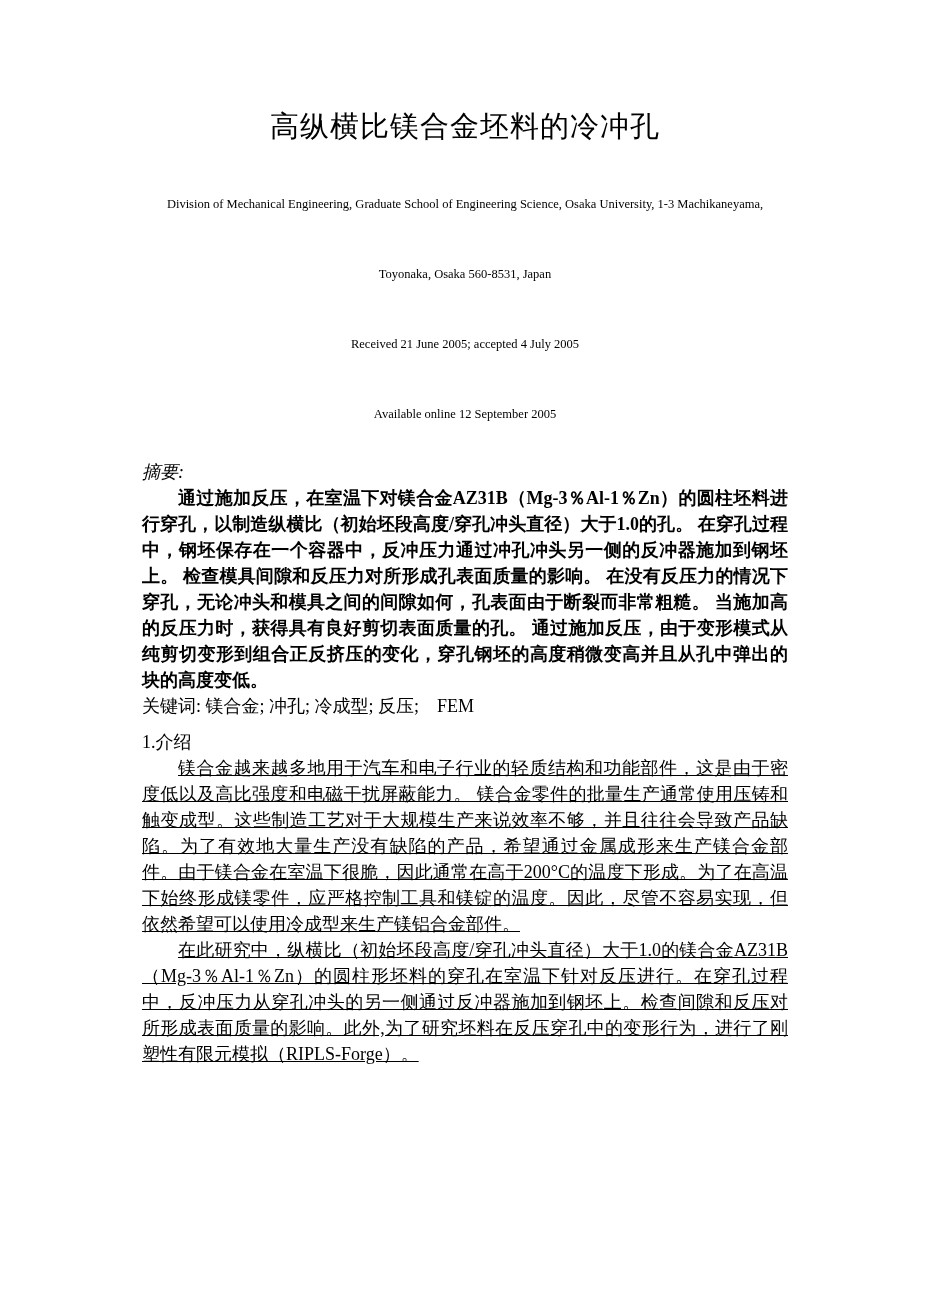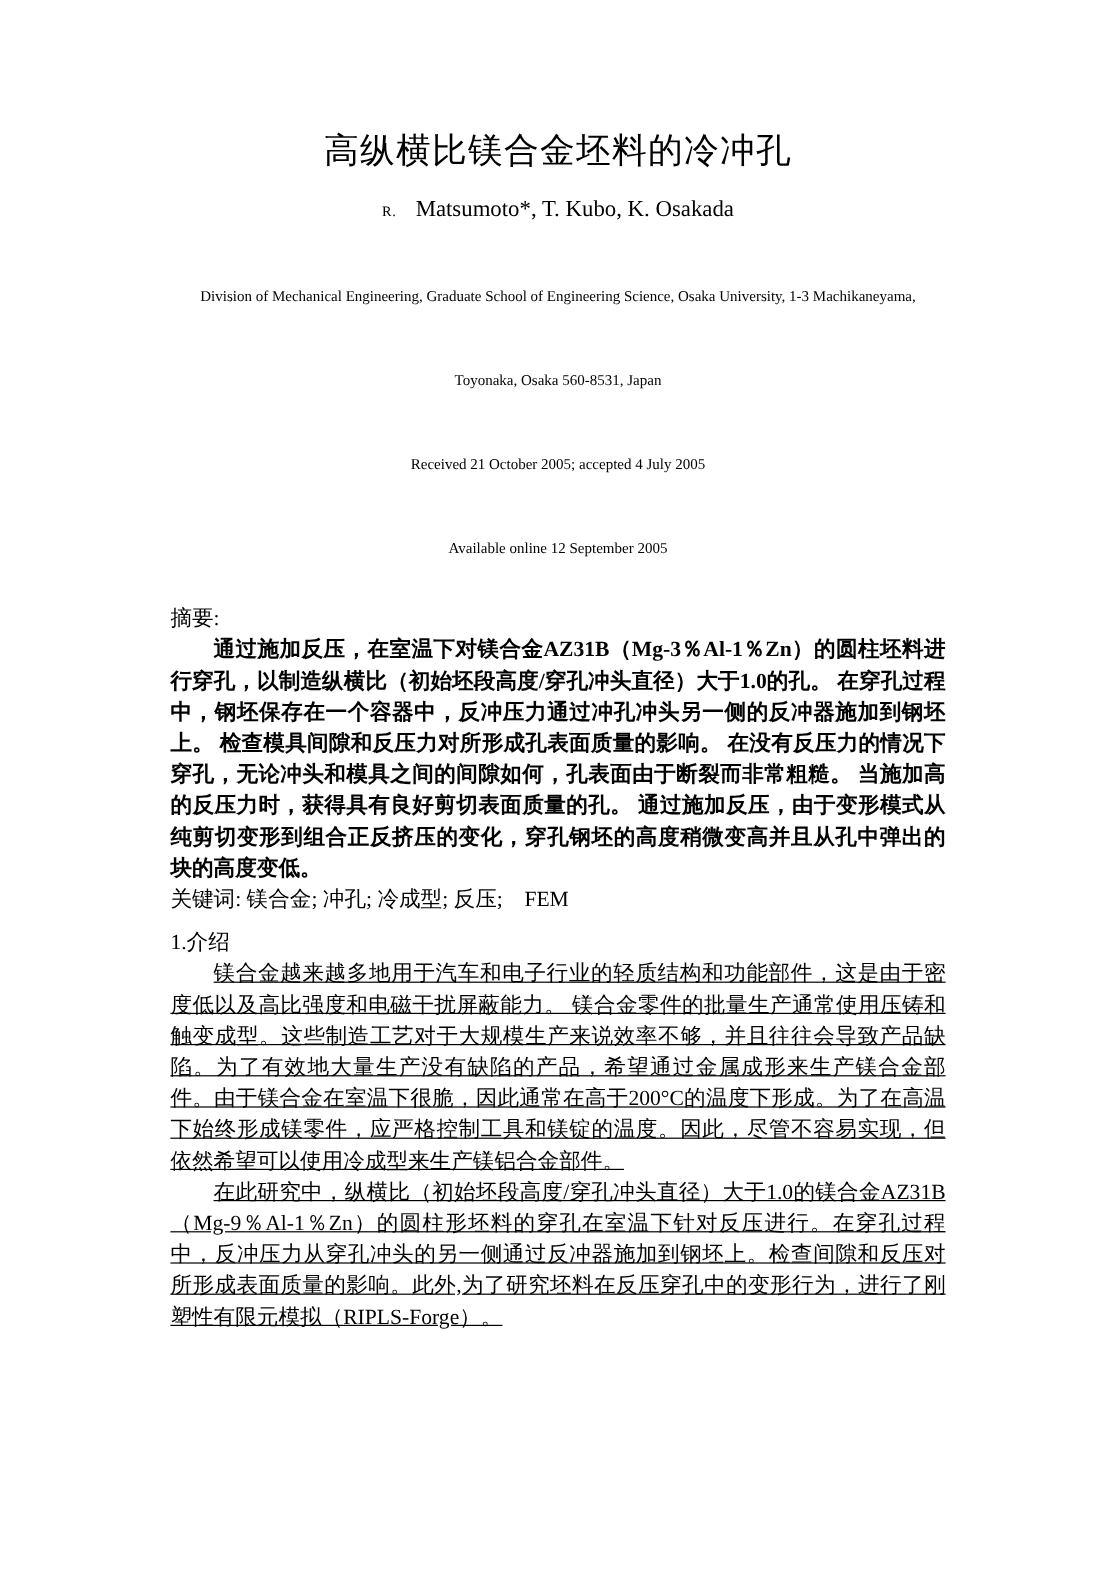"R. Matsumoto*, T. Kubo, K." div.authors-line { html: <div> <span>R.</span><span>Matsumoto*, T. Kubo, K. Osakada</span> </div> -> none }
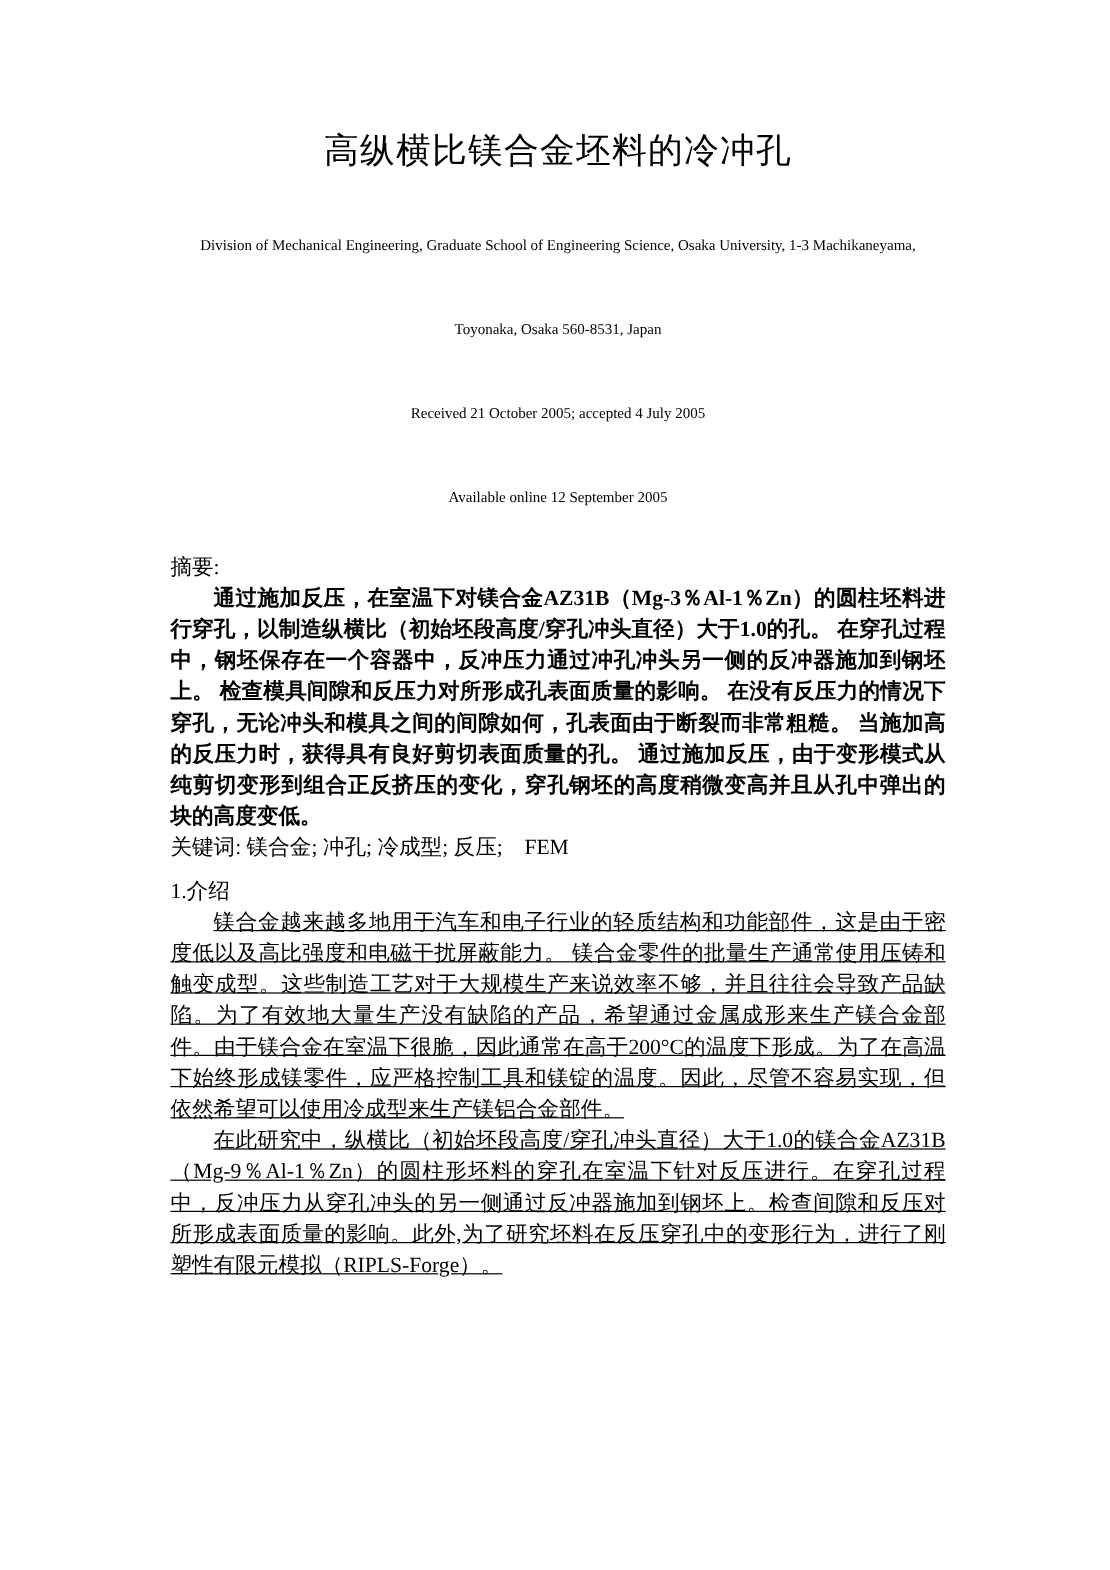"Received 21 October 2005; accepted" div { text: October -> June }
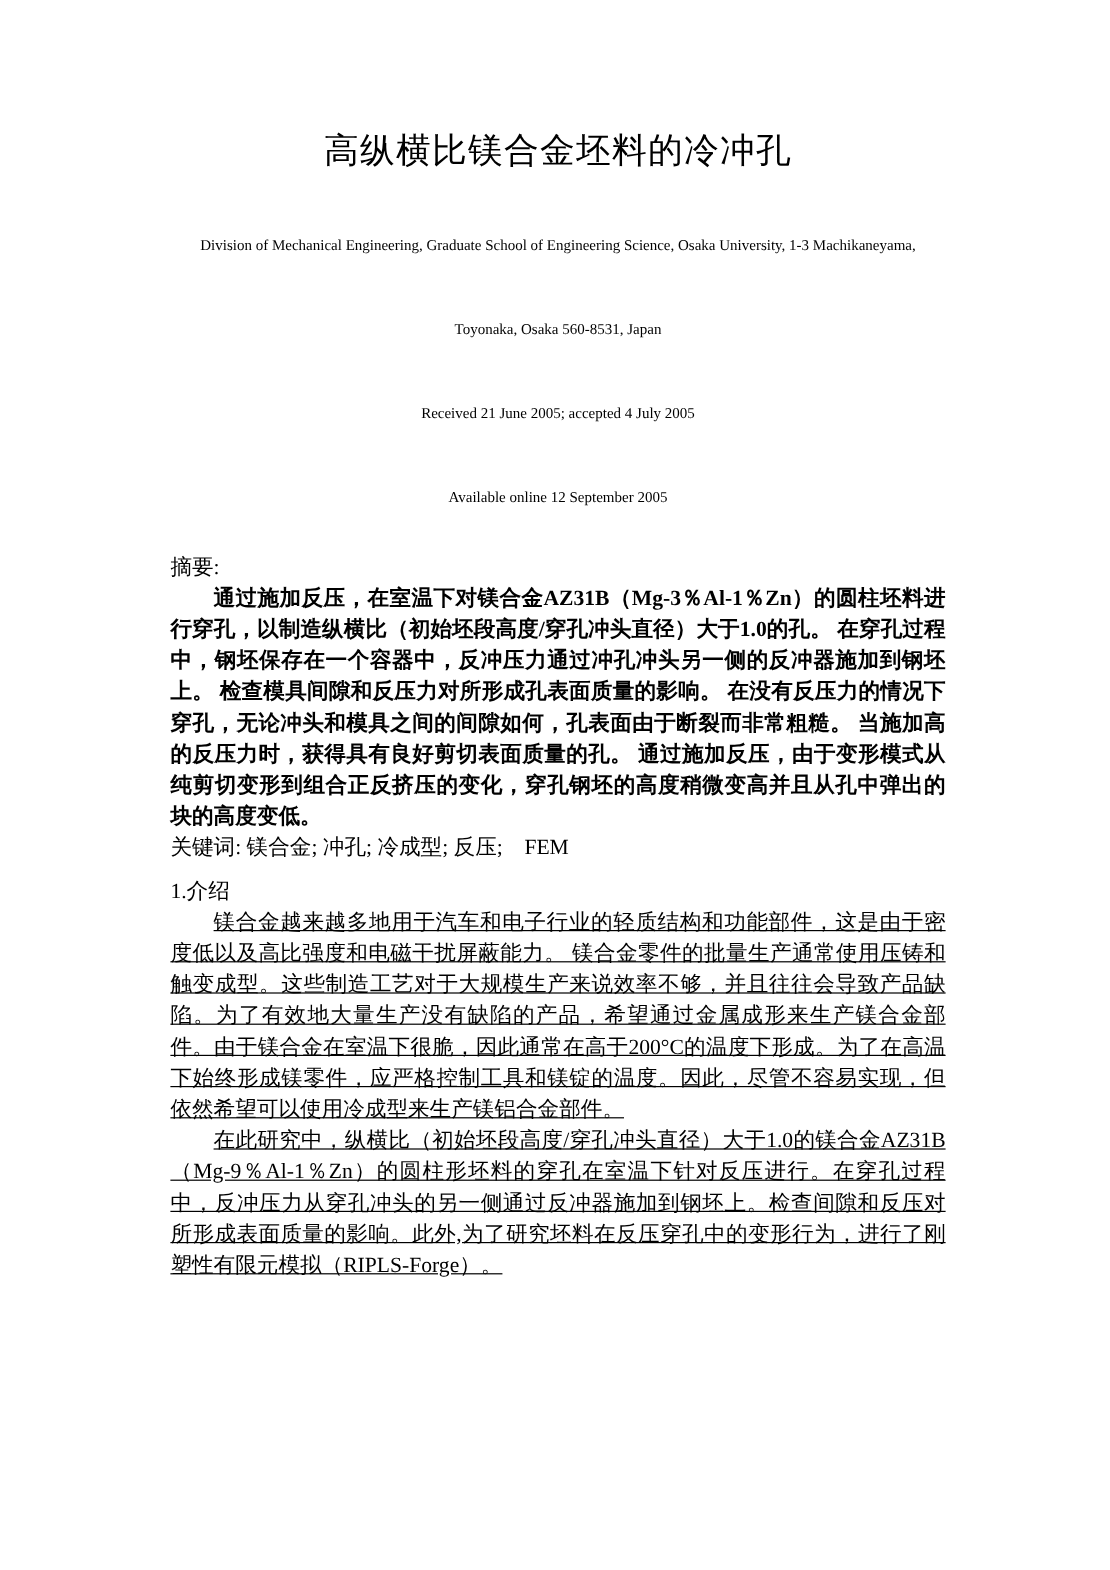"摘要:" .abstract-label { font-style: none -> italic }
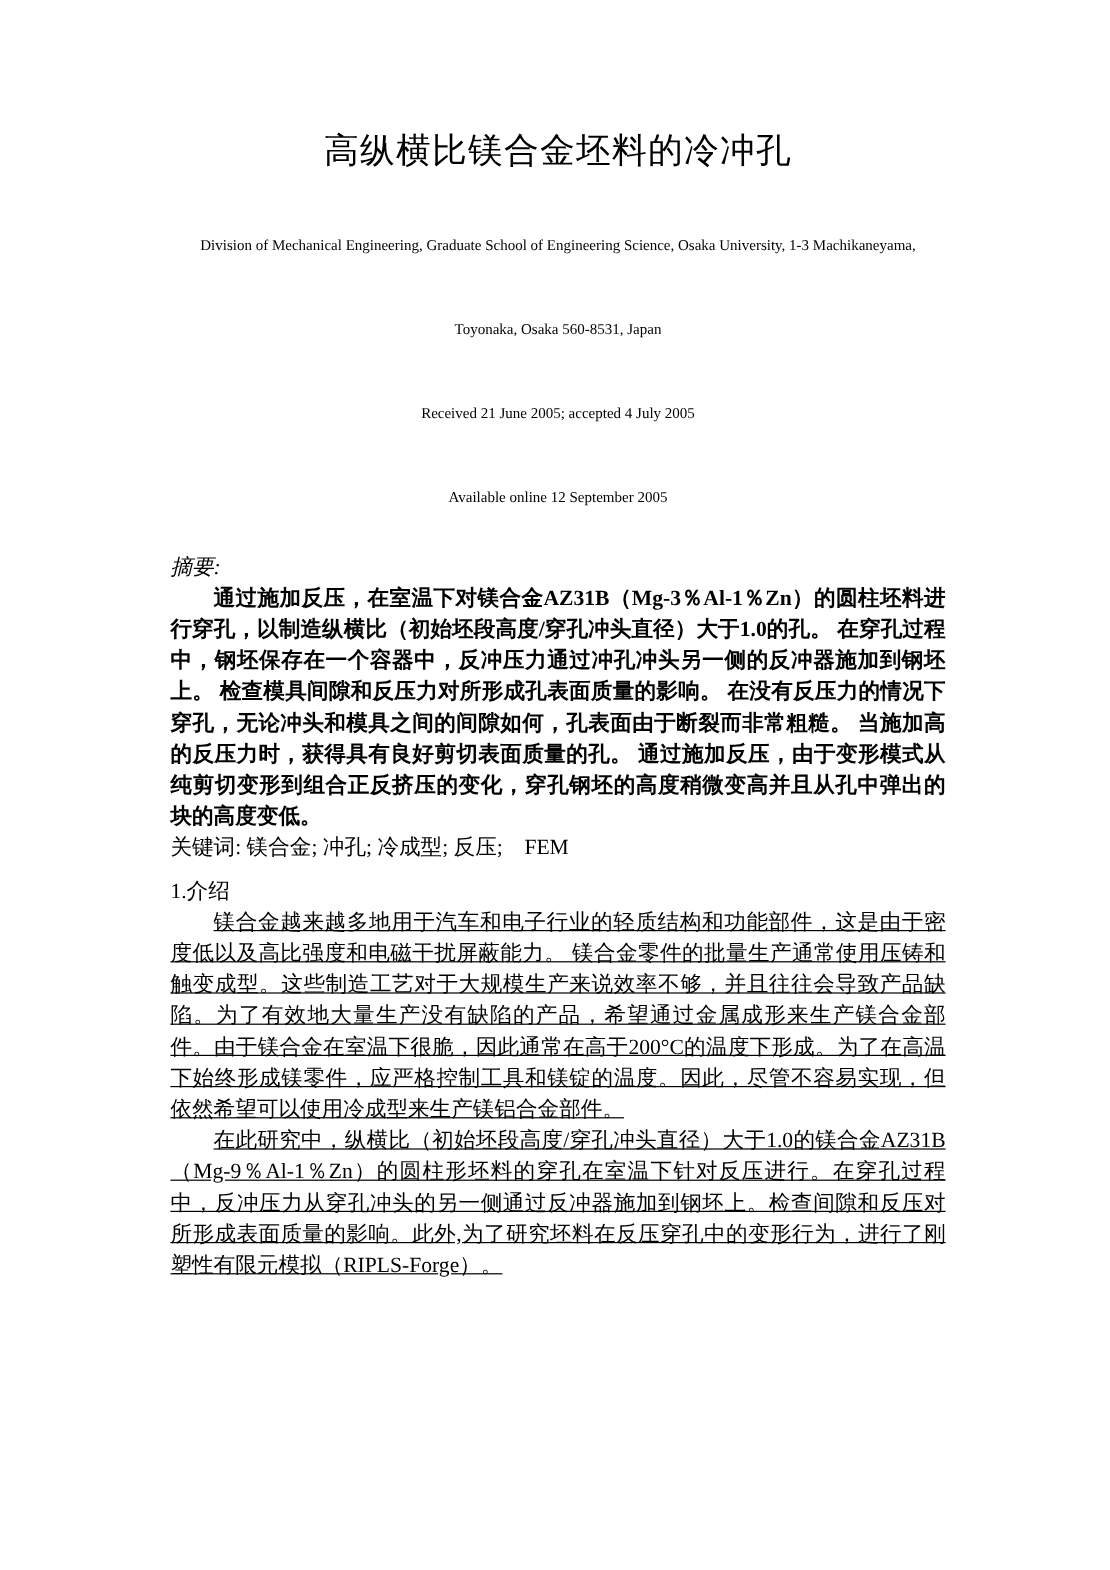"在此研究中，纵横比（初始坯段高度/穿孔冲头直径）大于1.0的镁合金AZ31B（M" div.body-text { text: Mg-9 -> Mg-3 }
